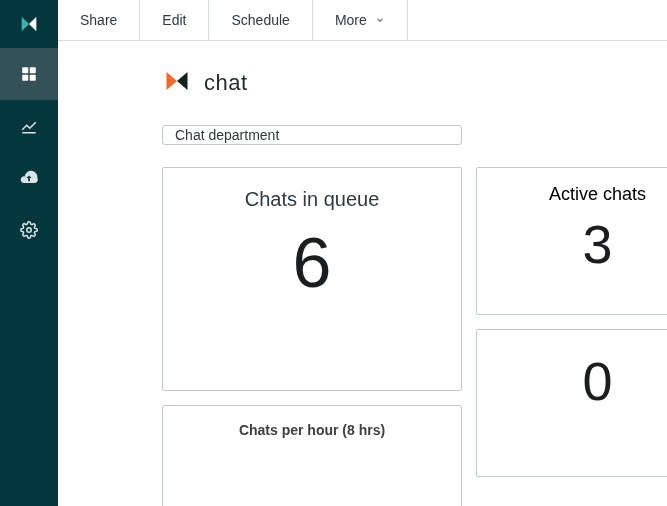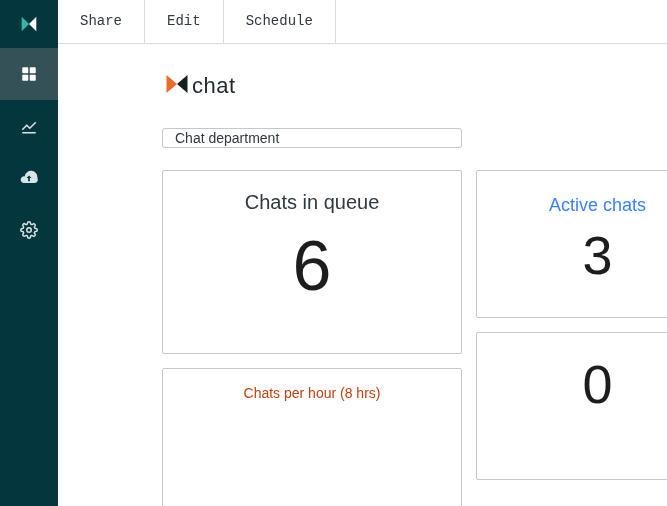"Share" .toolbar { font-family: Liberation Mono, monospace -> none }
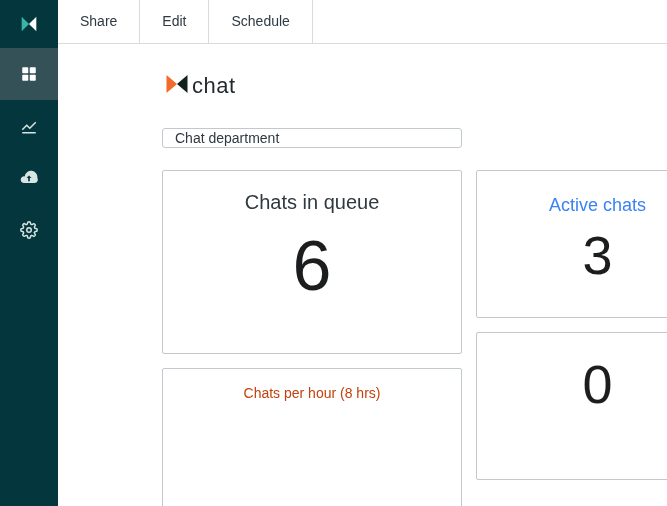"More" div.tbtn { html: none -> <div> <span>More</span> <span> <svg> <polyline></polyline> </svg> </span> </div> }
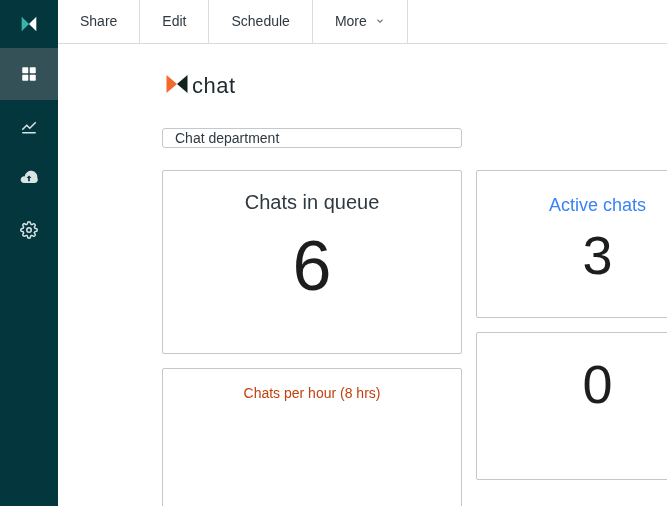"chat" .brand-row { gap: none -> 12px }
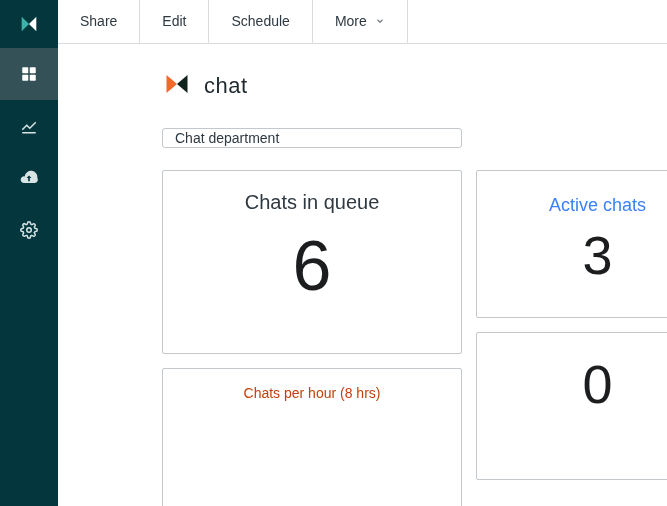"Chats in queue" .card-lg { height: 184px -> 224px }
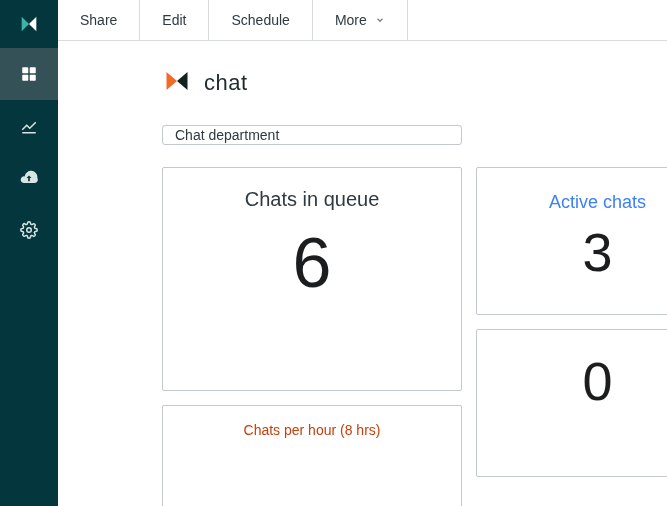"Active chats" .card-title-sm { color: #3b82f6 -> #000000; margin-top: 8px -> none }
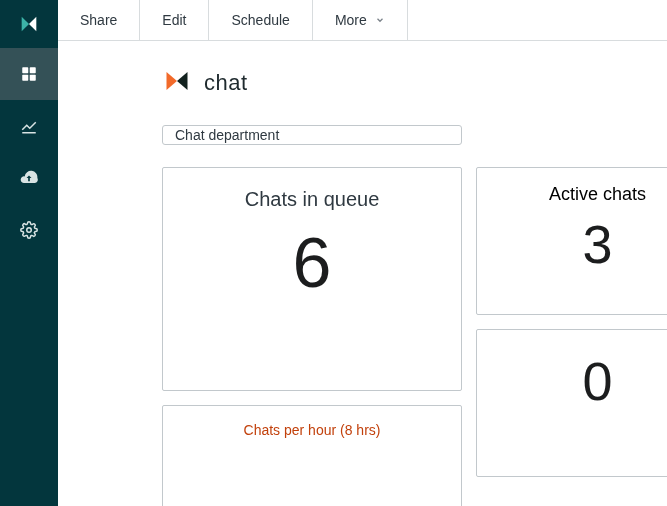"Chats per hour (8 hrs)" .card-title-xs { color: #c2410c -> #404040; font-weight: 400 -> 700 }
